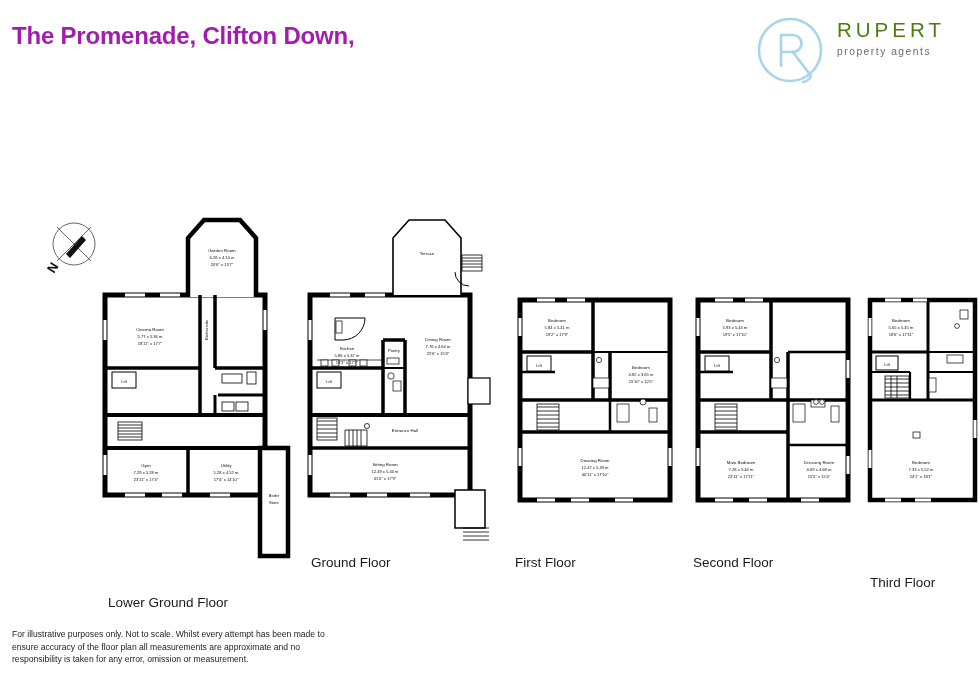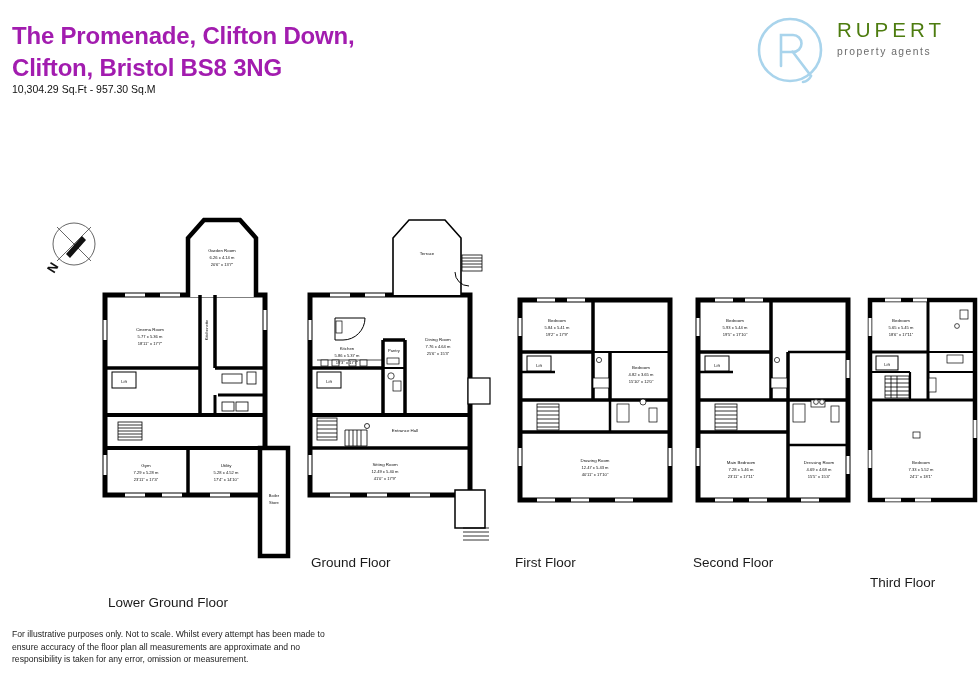"Clifton, Bristol BS8 3NG" div { html: <div>Clifton, Bristol BS8 3NG</div> -> none }
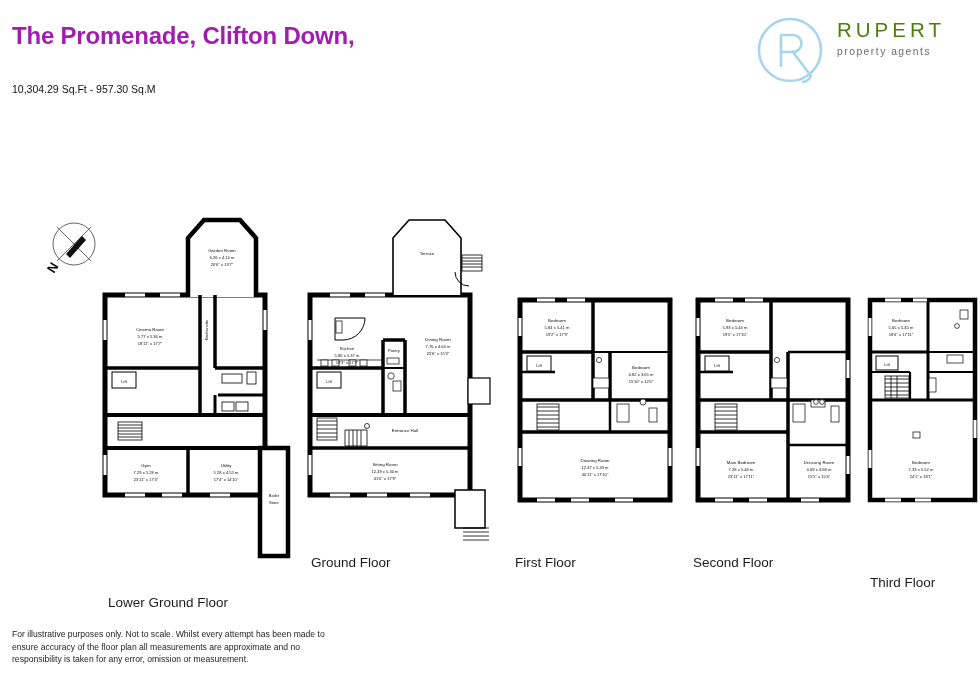"10,304.29 Sq.Ft - 957.30 Sq.M" div { html: <div>10,304.29 Sq.Ft - 957.30 Sq.M</div> -> none }
